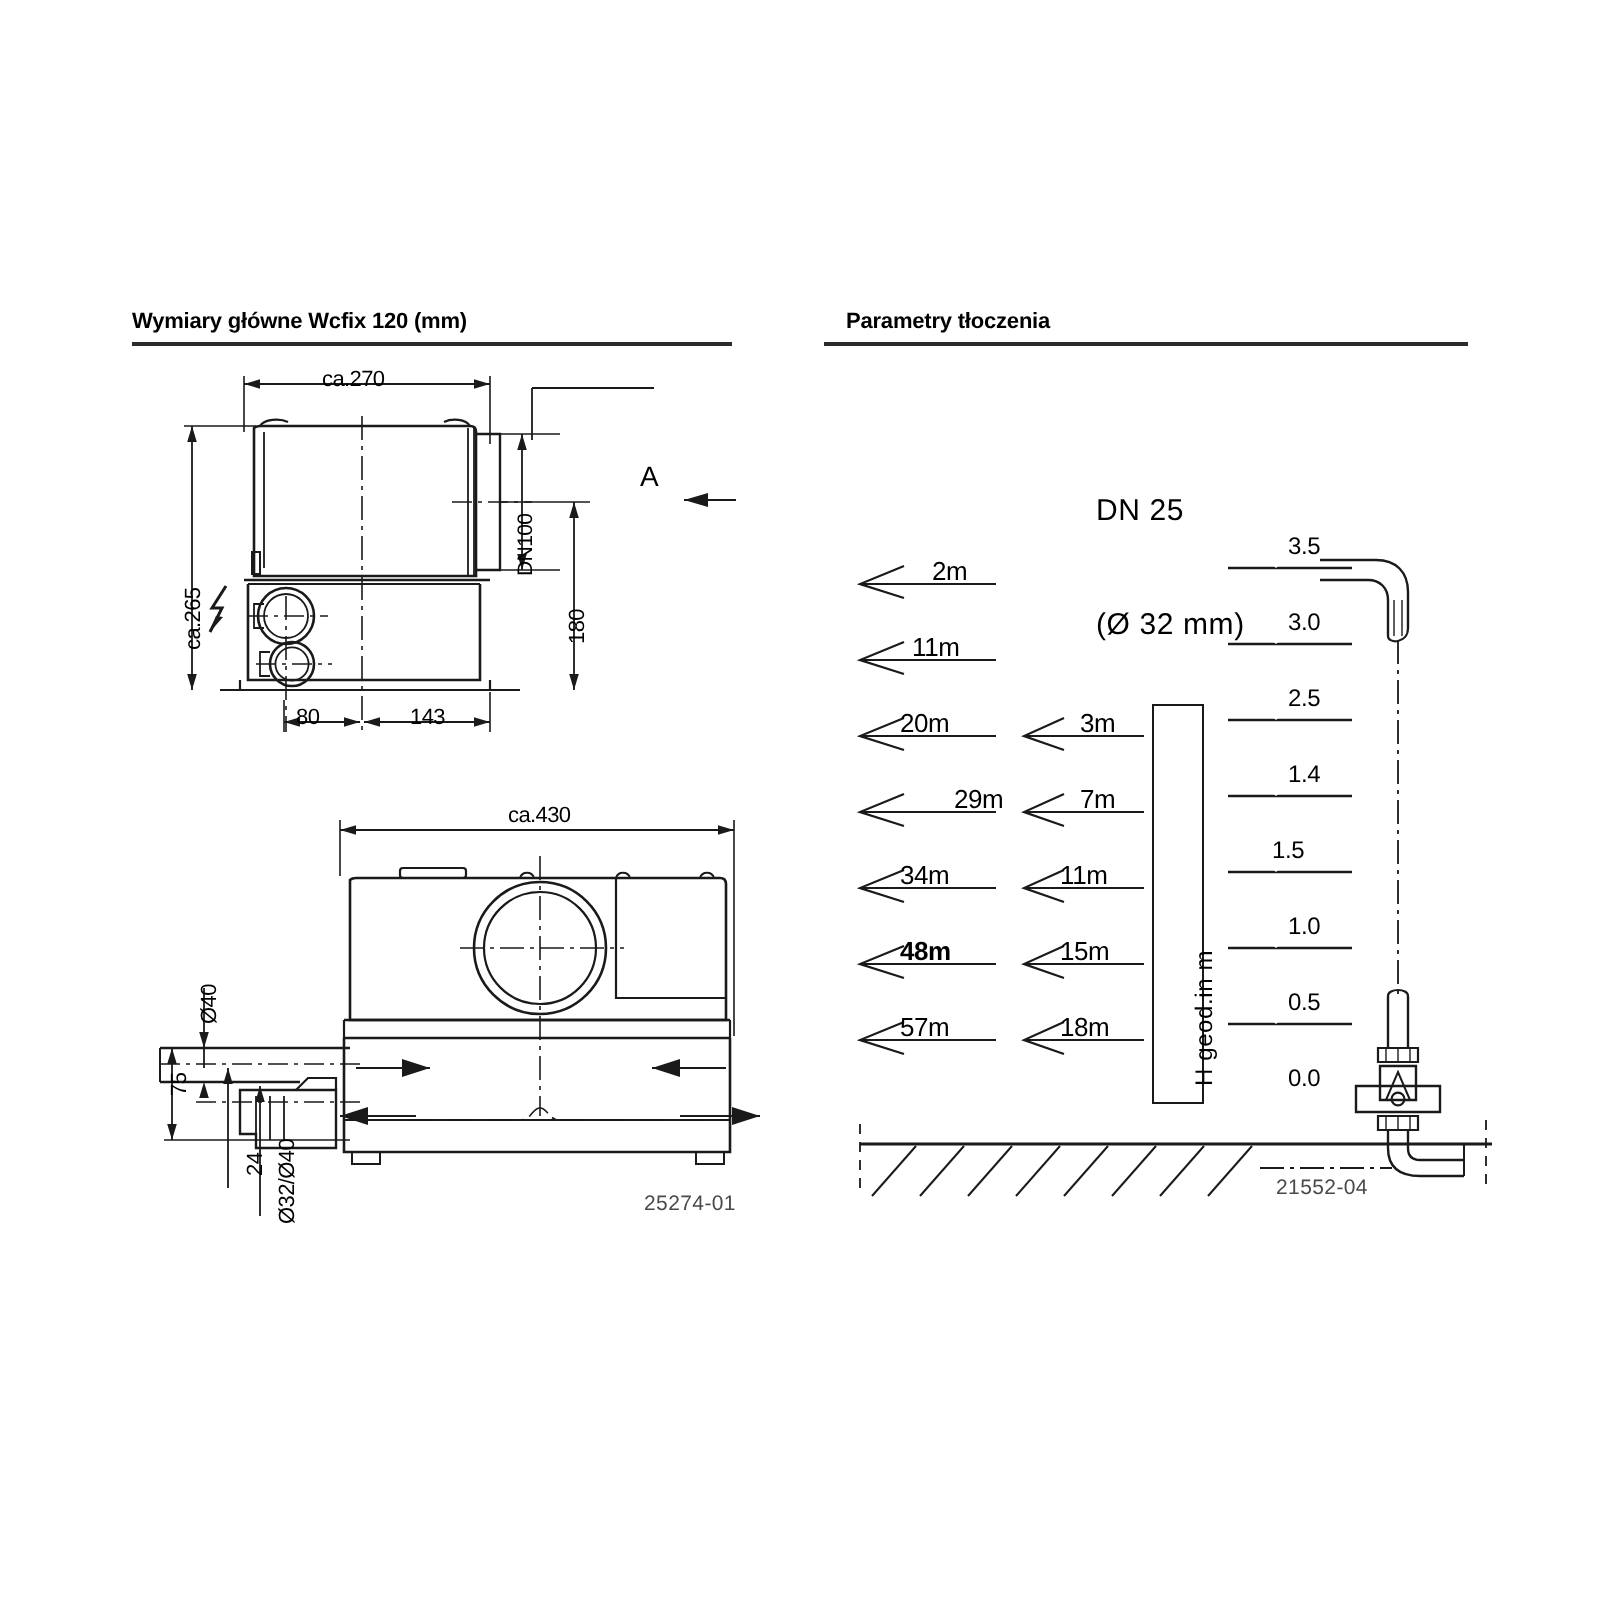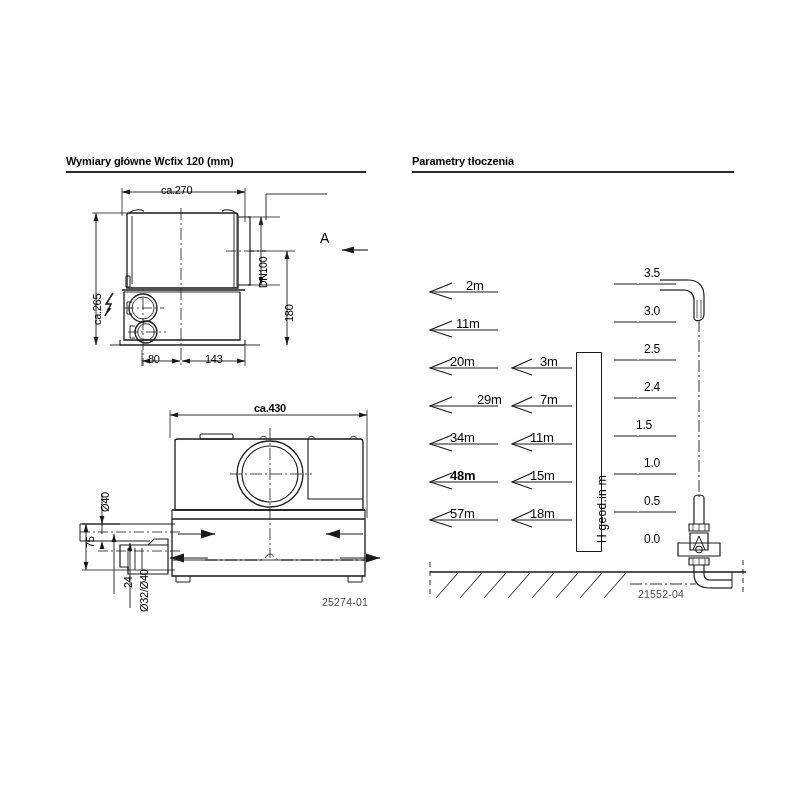"Parametry tłoczenia" div.sec-title { left: 412px -> 423px }
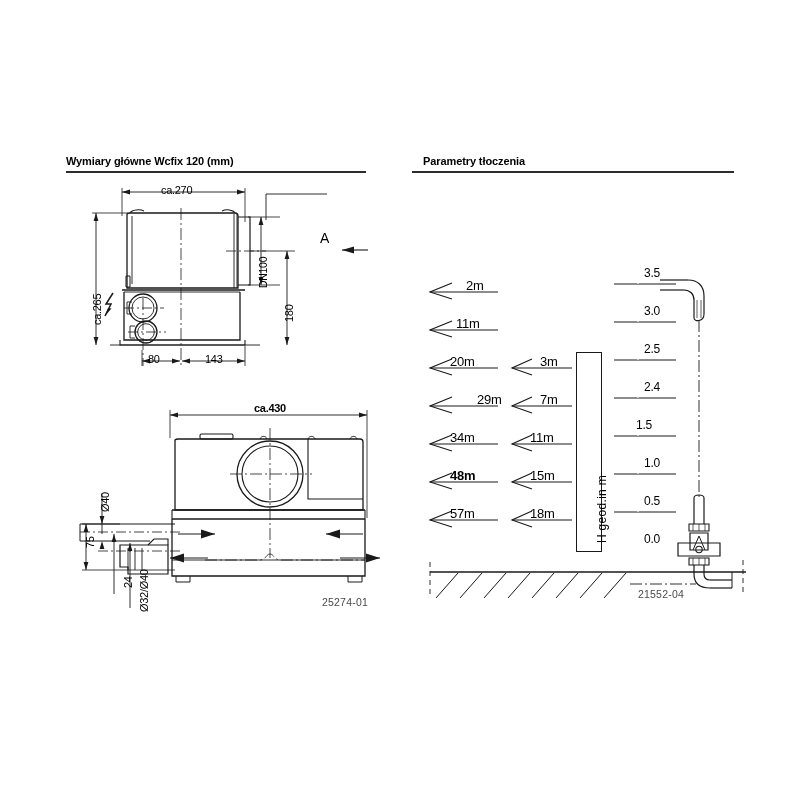"DN 25" div.dn-head { html: none -> <div> <div>DN 25</div> <div>(Ø 32 mm)</div> </div> }
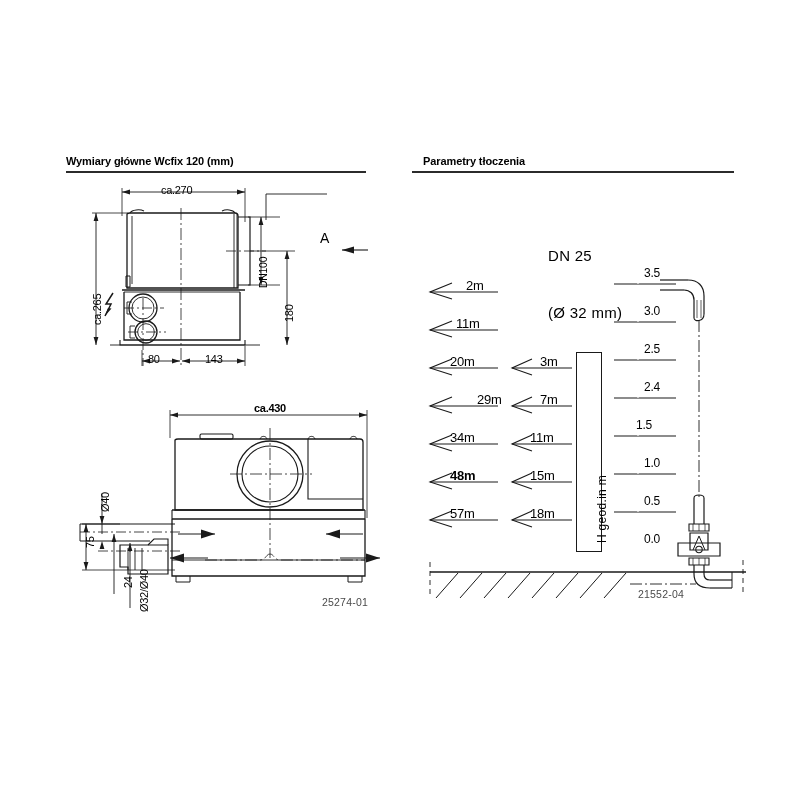"2.4" div.lvl-txt { text: 2.4 -> 1.4 }
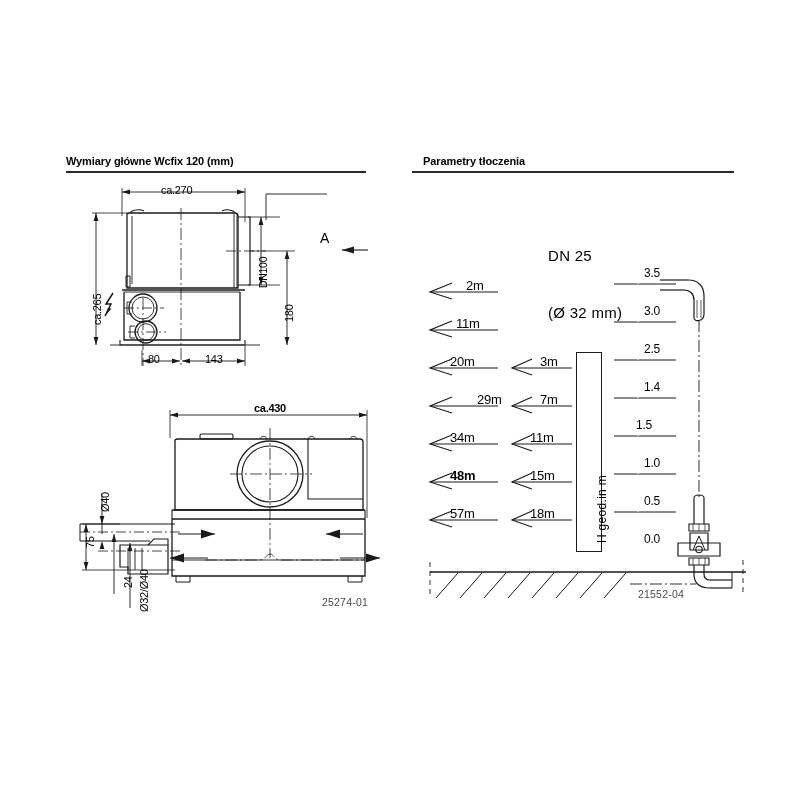"ca.430" div.dim-txt { font-weight: bold -> none }
